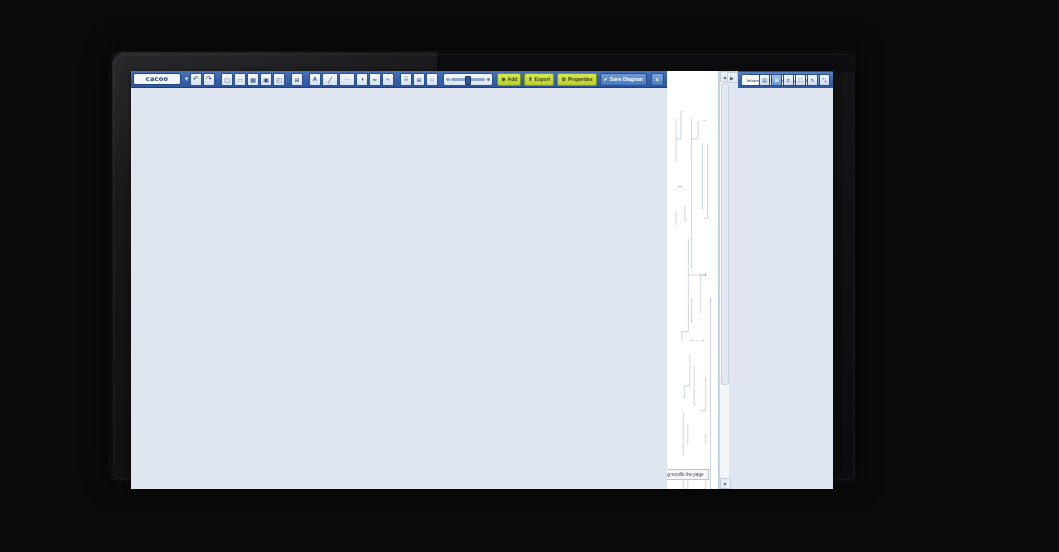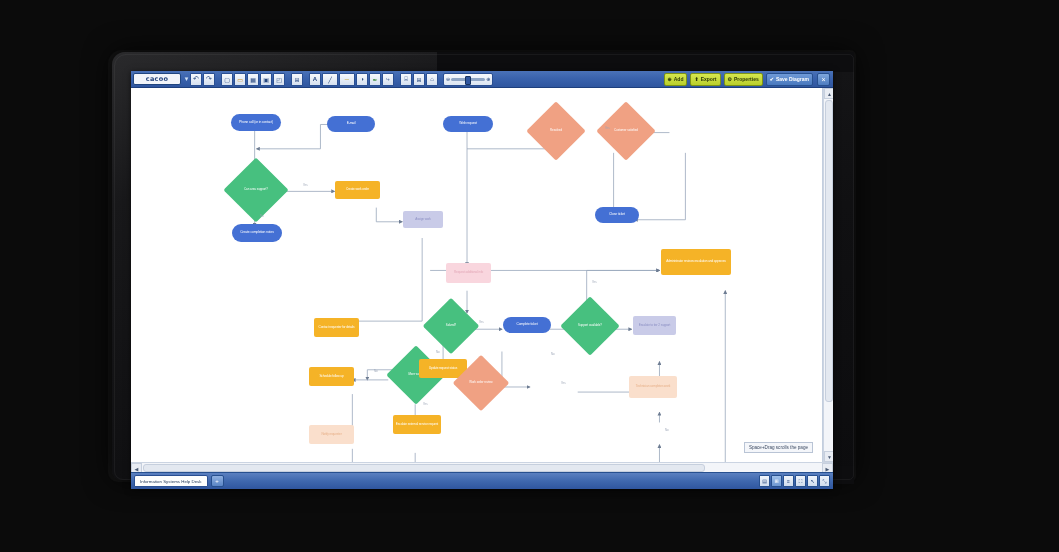"cacoo" .app { flex-direction: column -> row }
